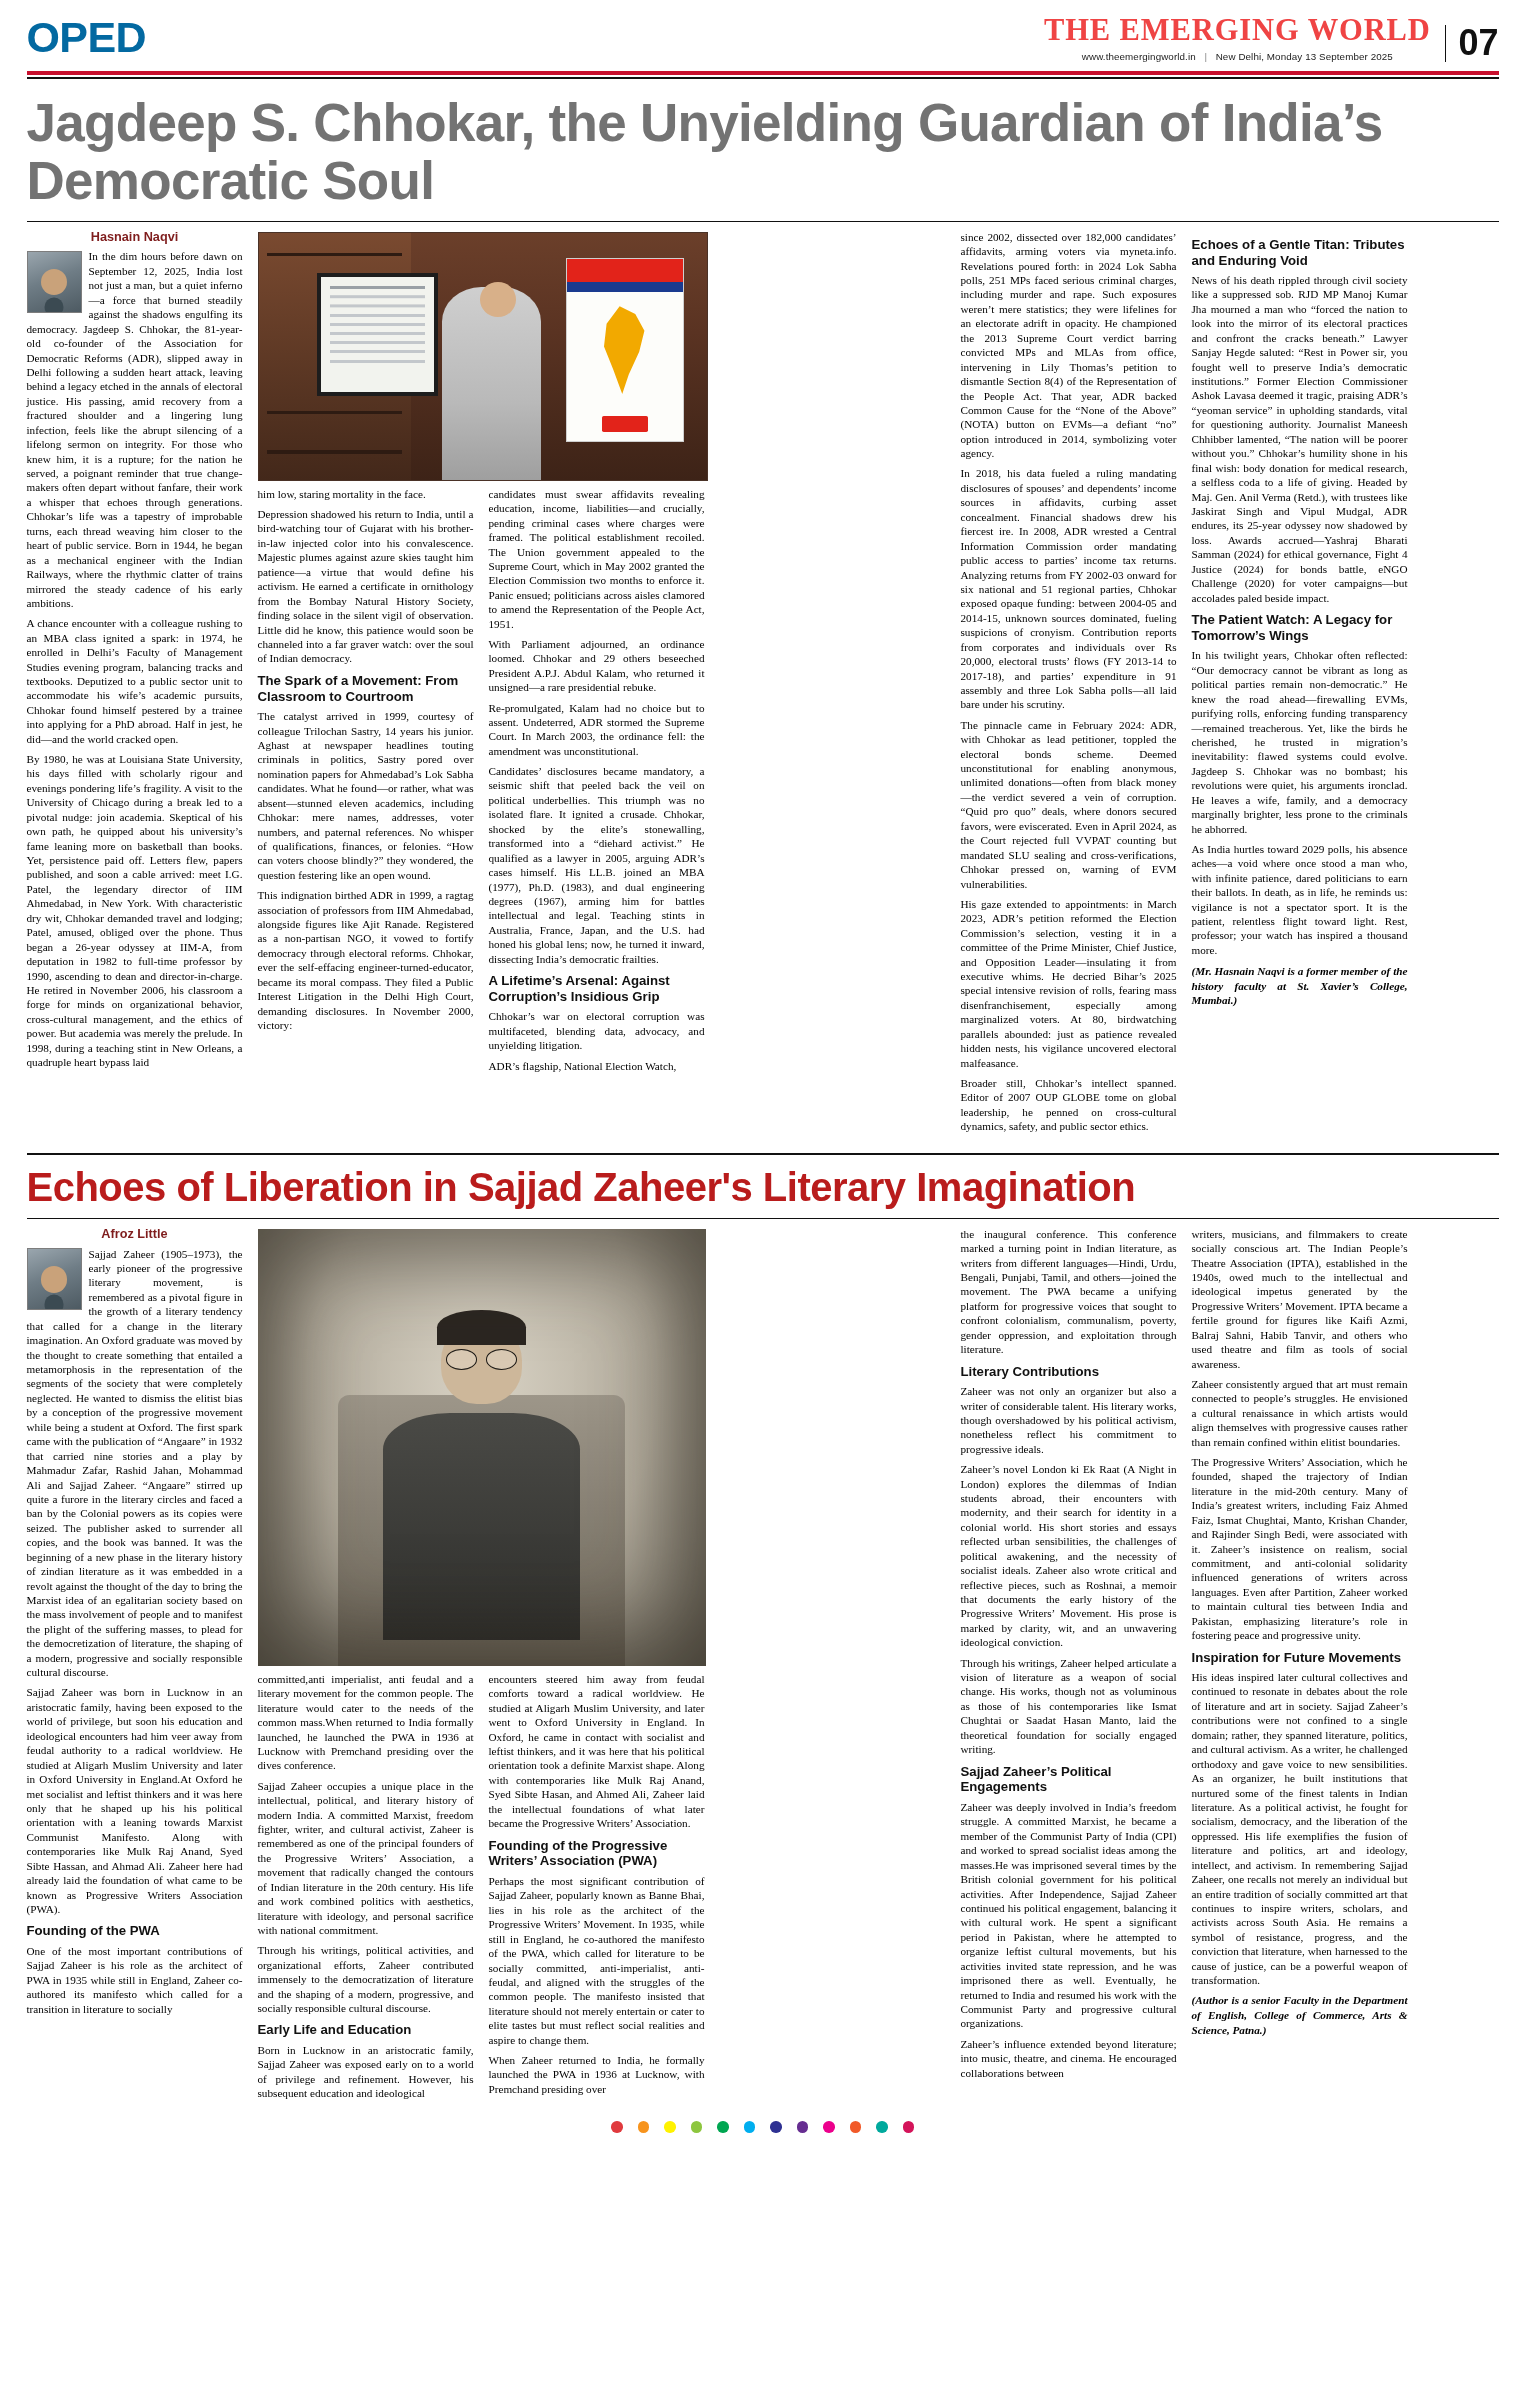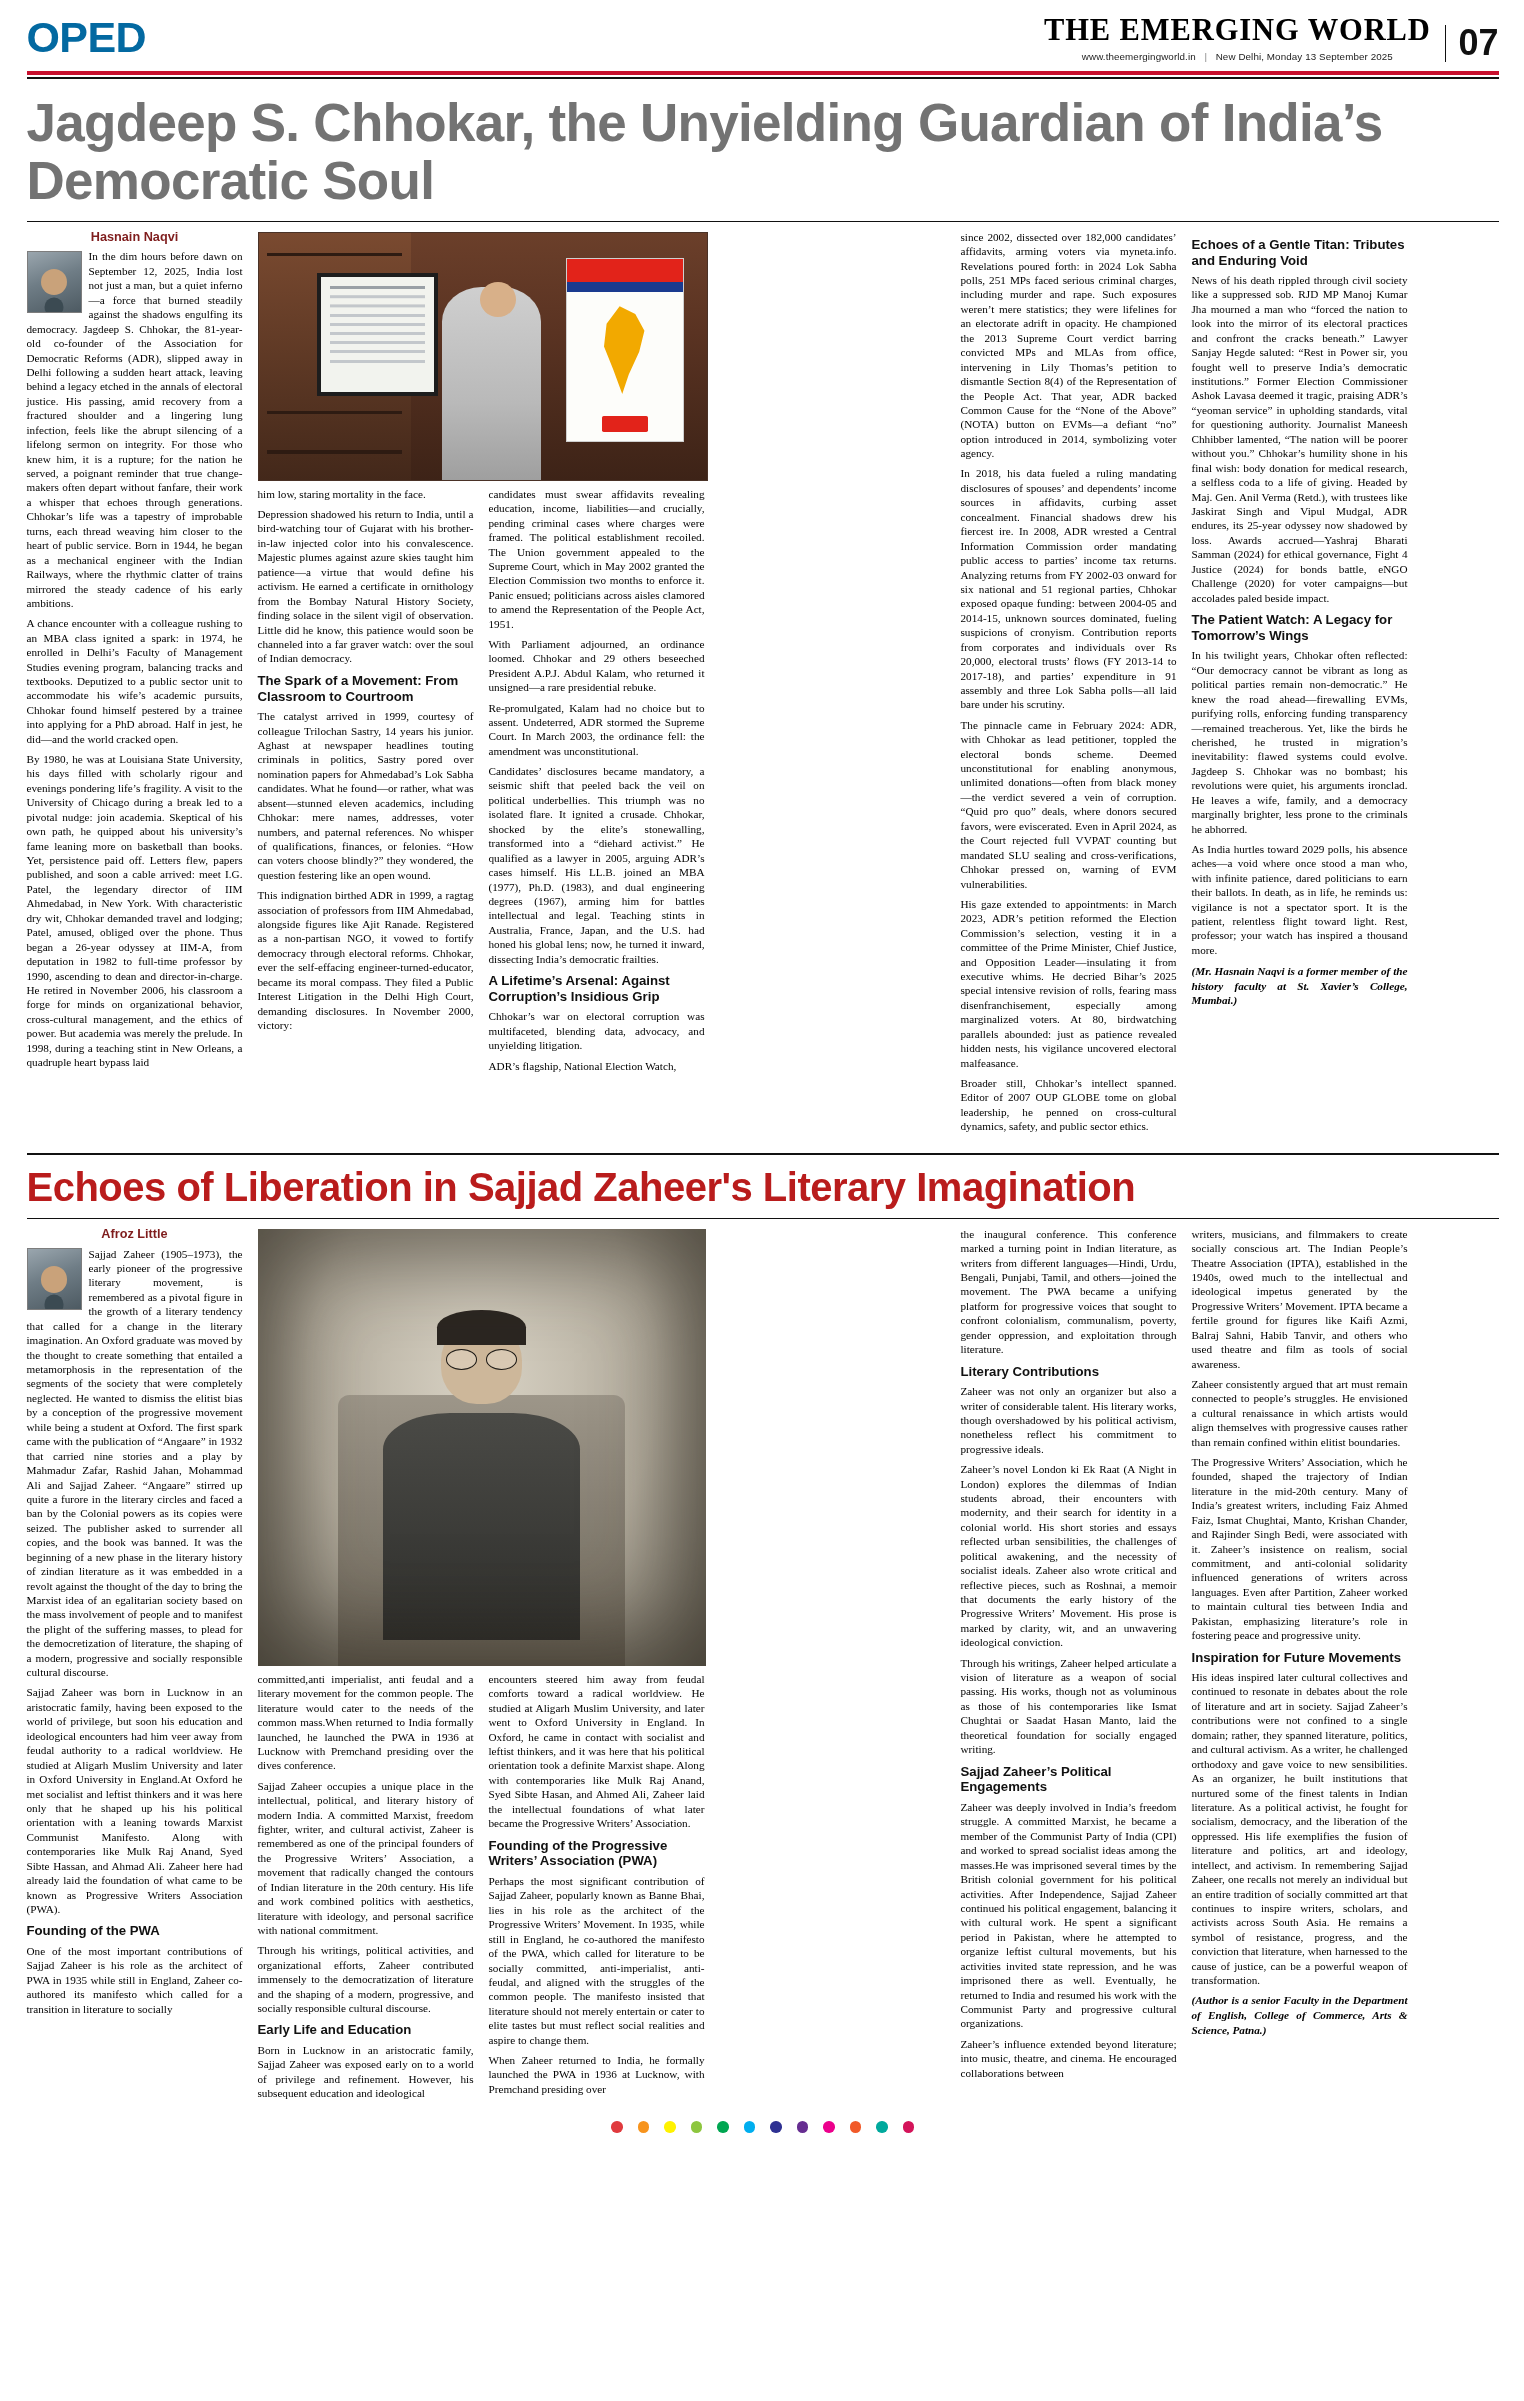"THE EMERGING WORLD" .mast-title { color: #000000 -> #ef4444 }
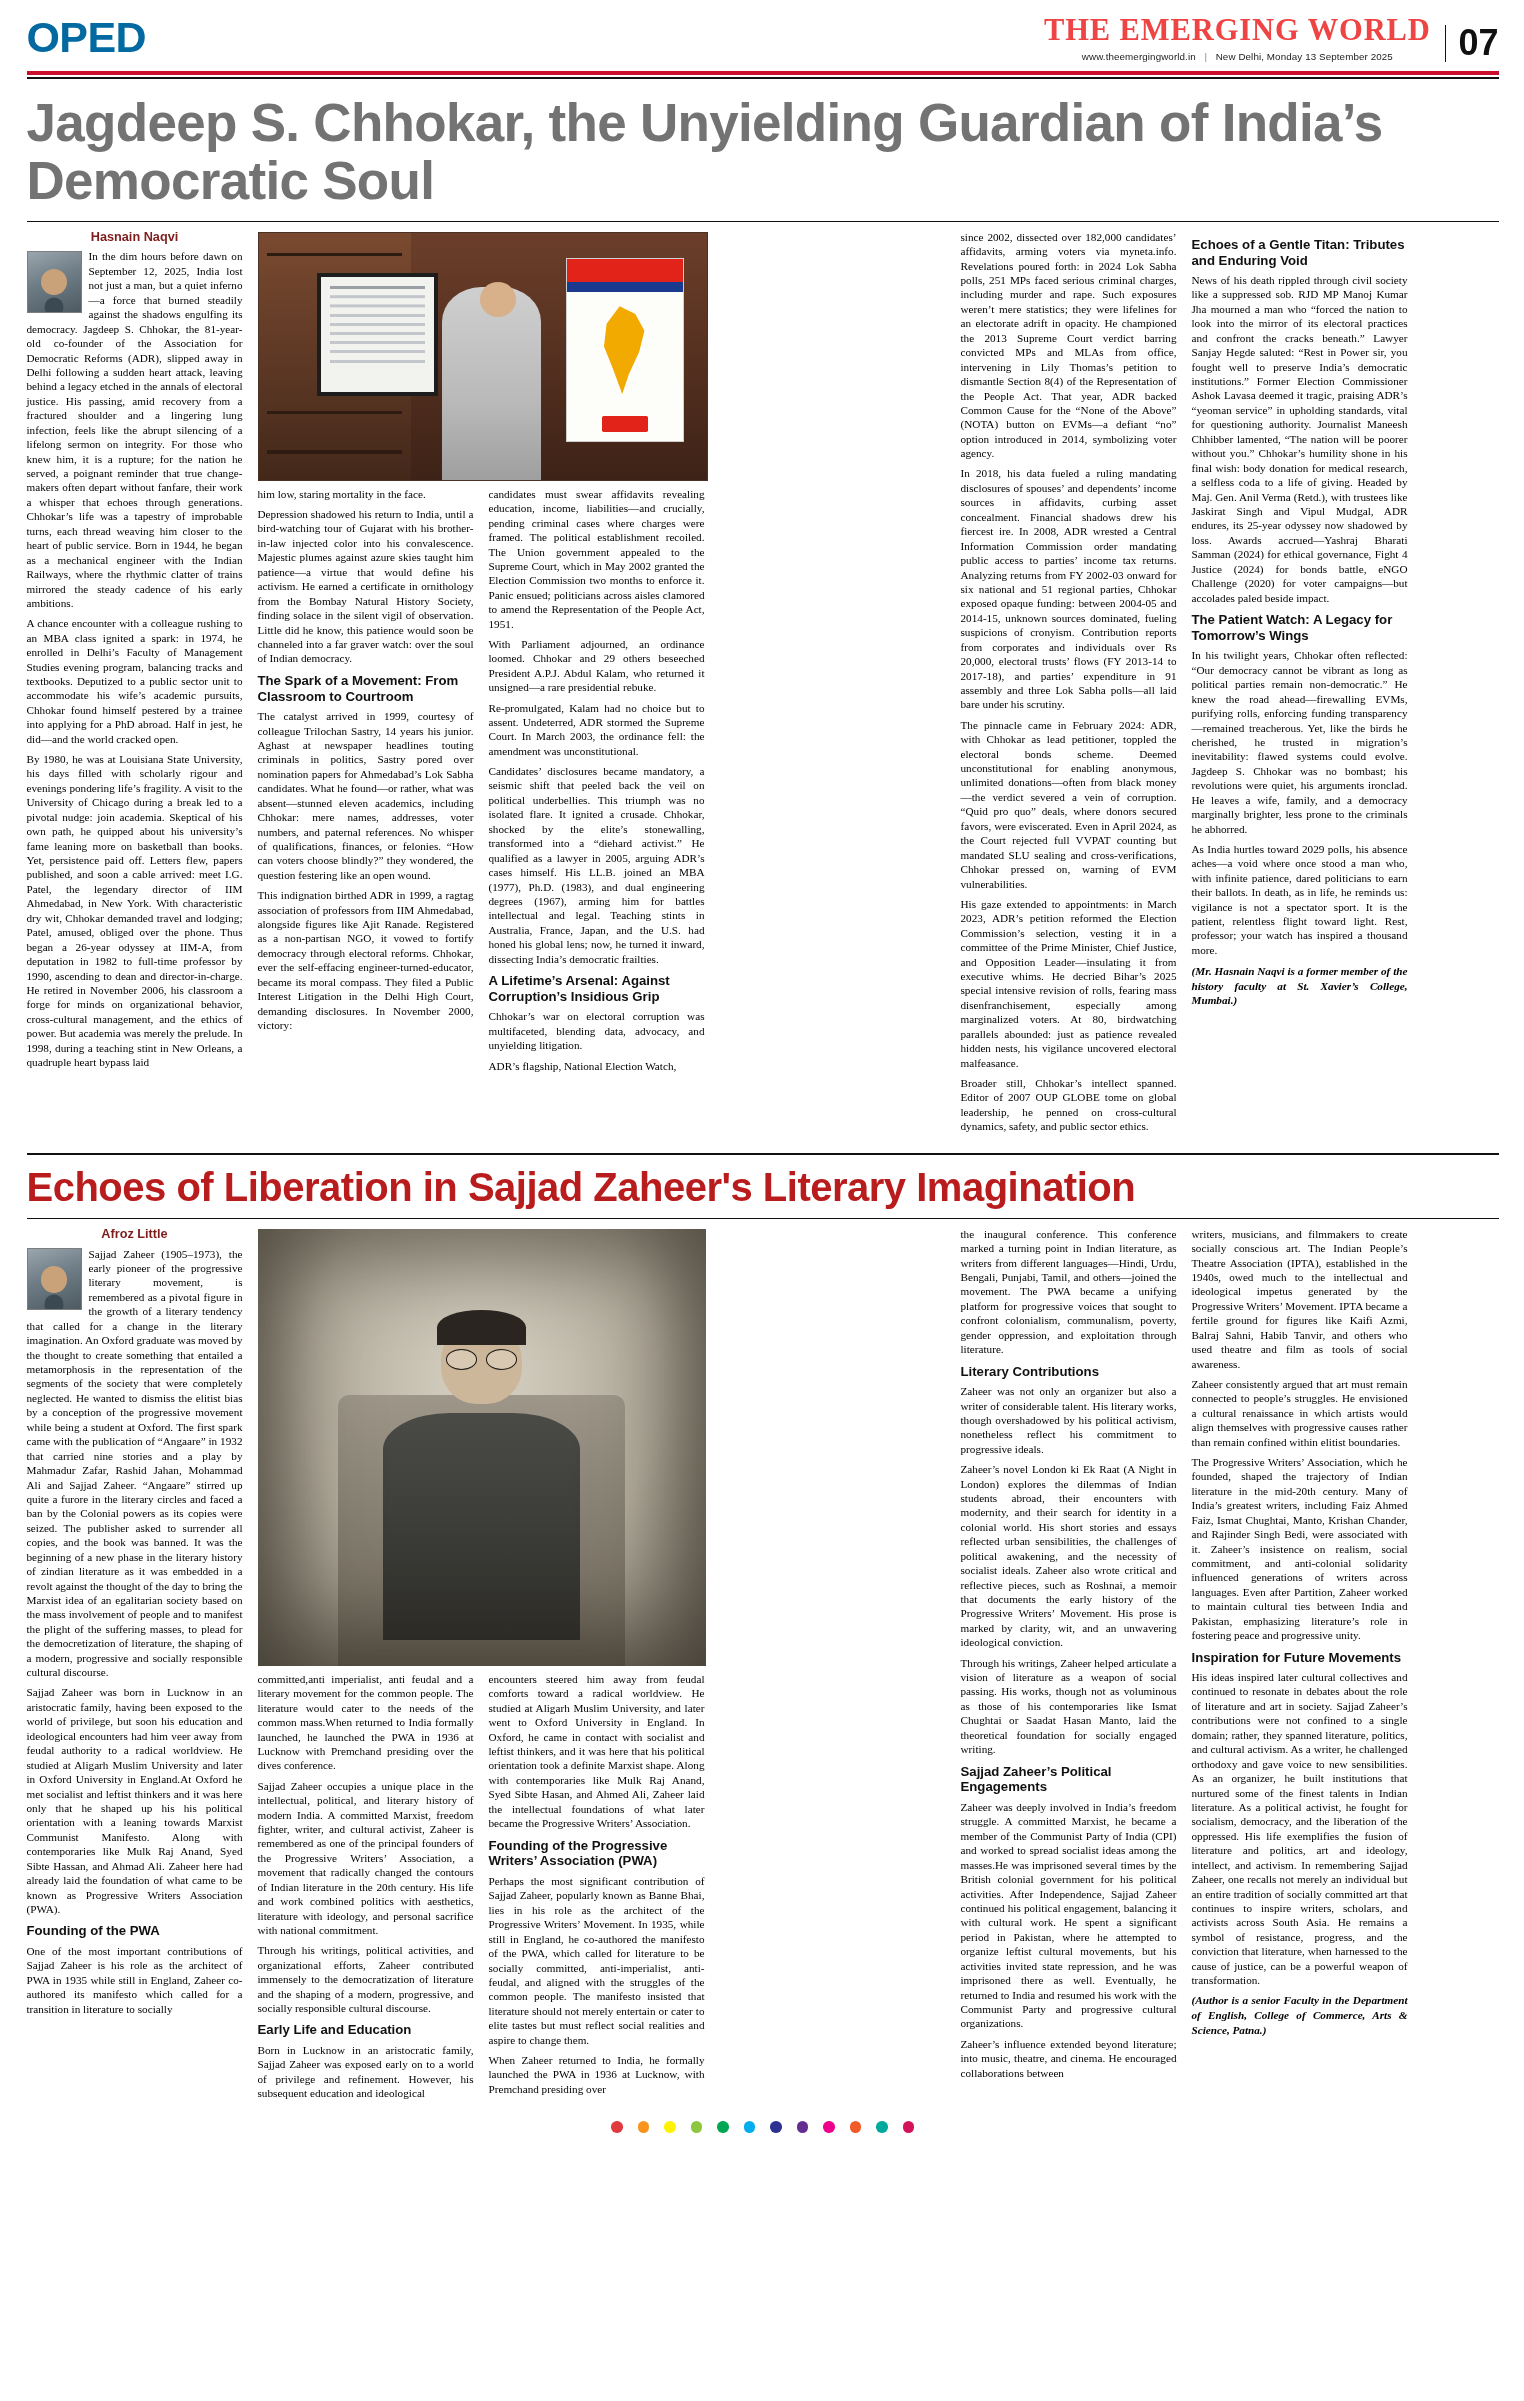"Through his writings, Zaheer helped" p { text: passing -> change }
